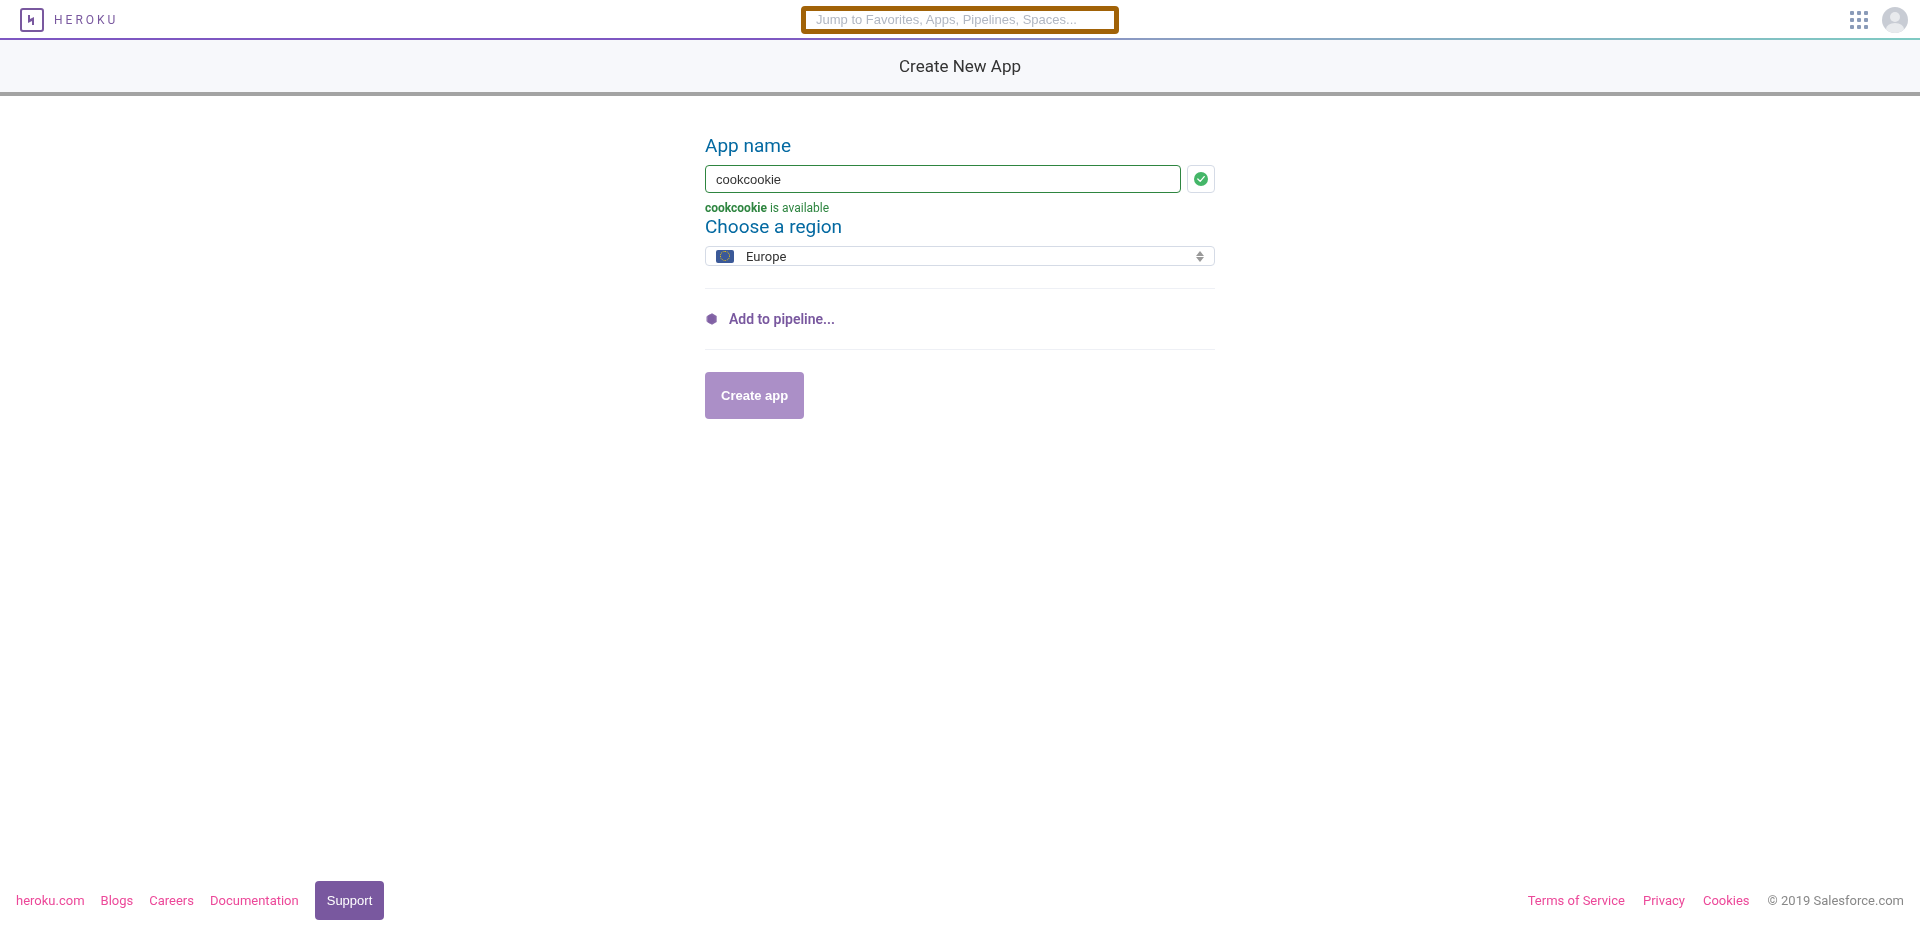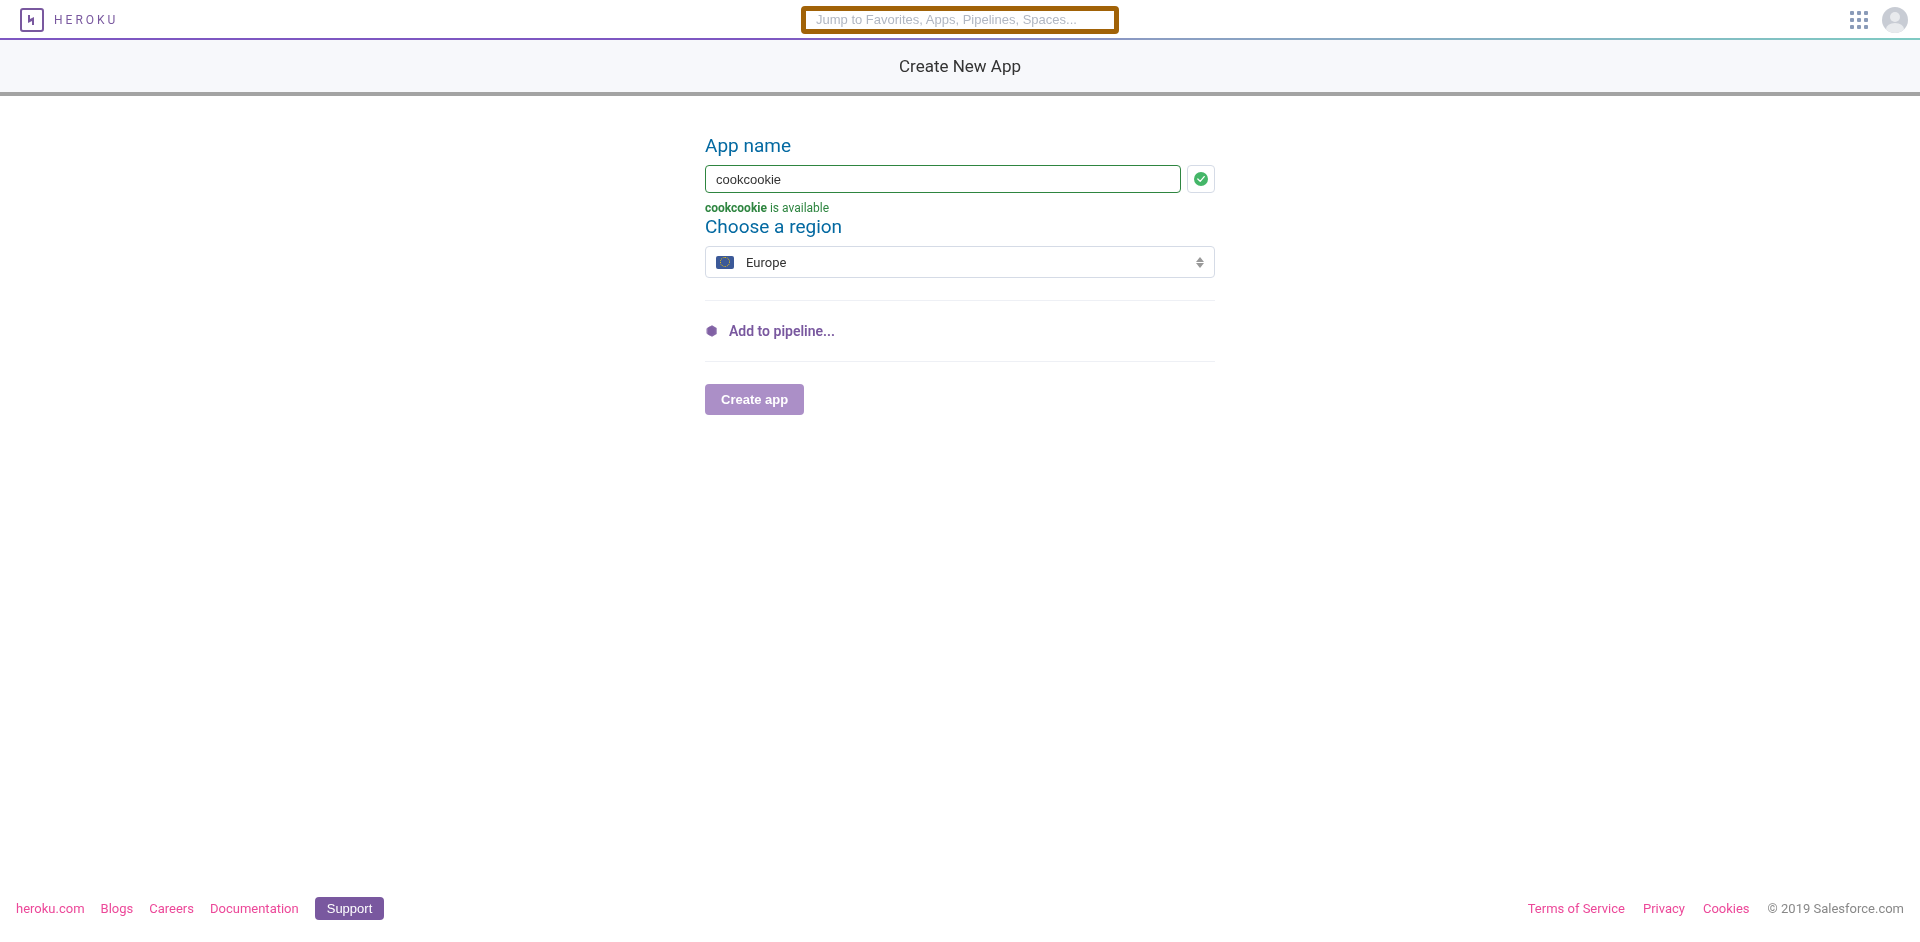"Europe" .select-box { height: 32px -> 20px }
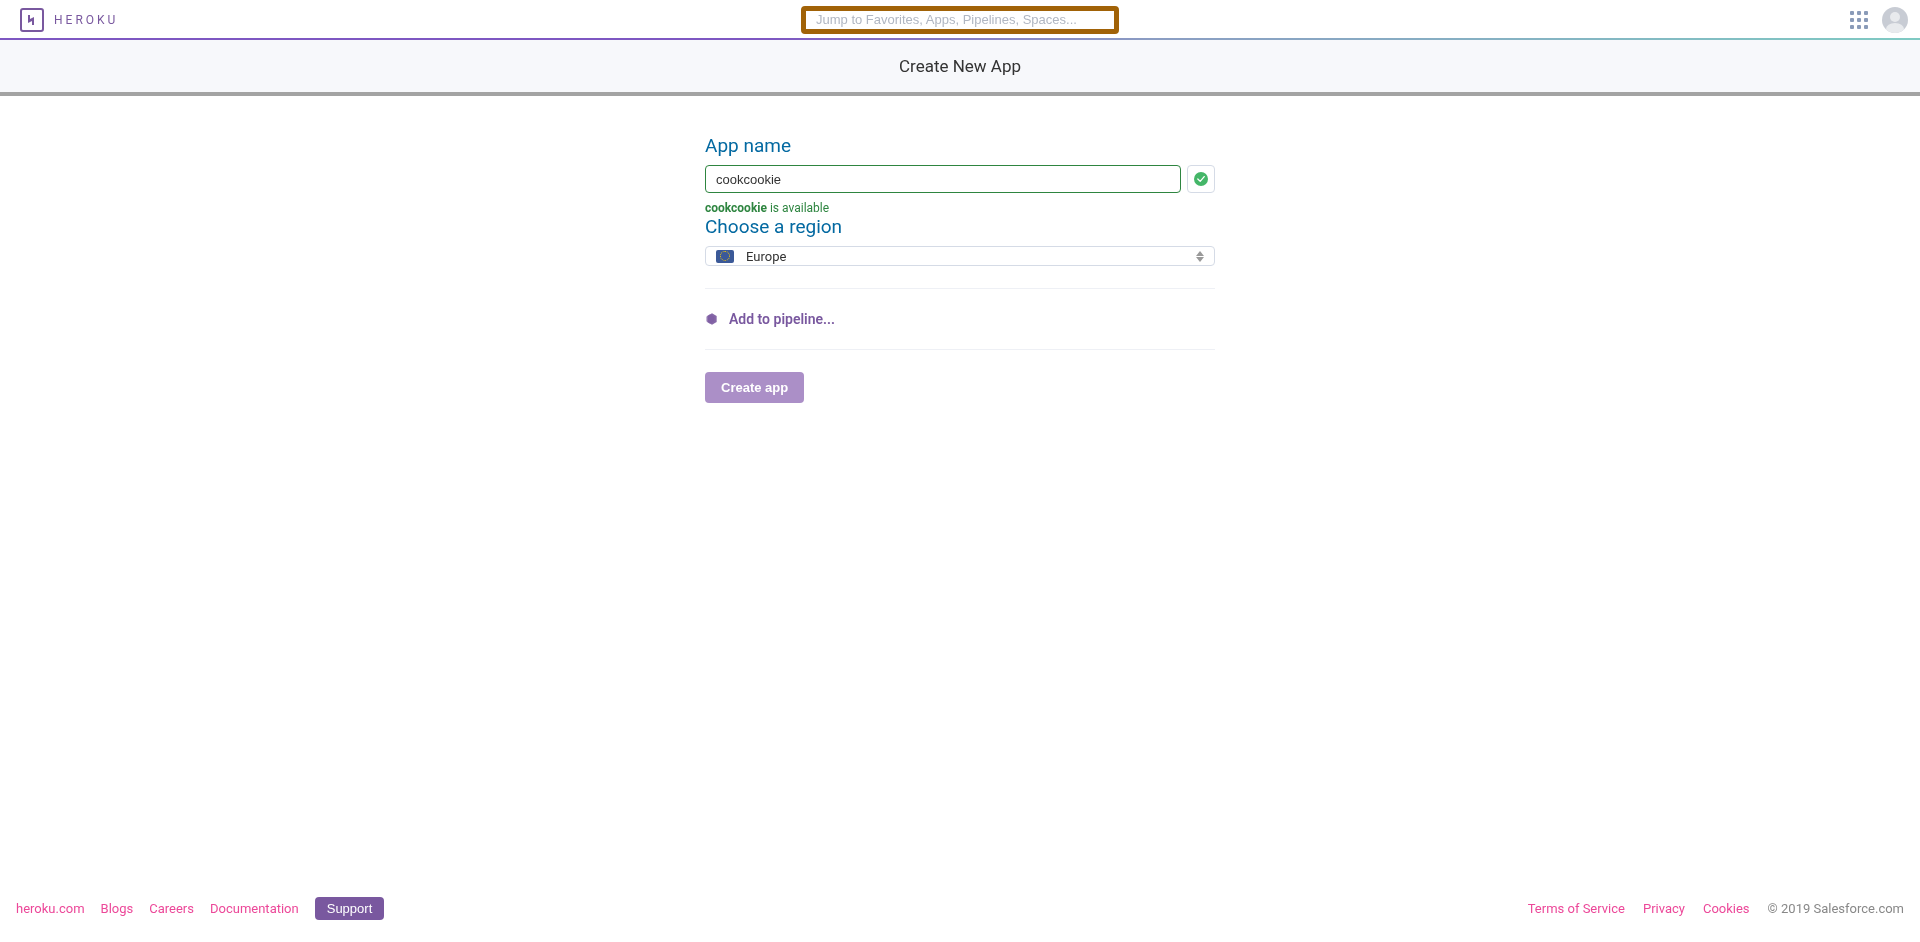"Create app" .submit-btn { padding: 8px 16px -> 16px 16px }
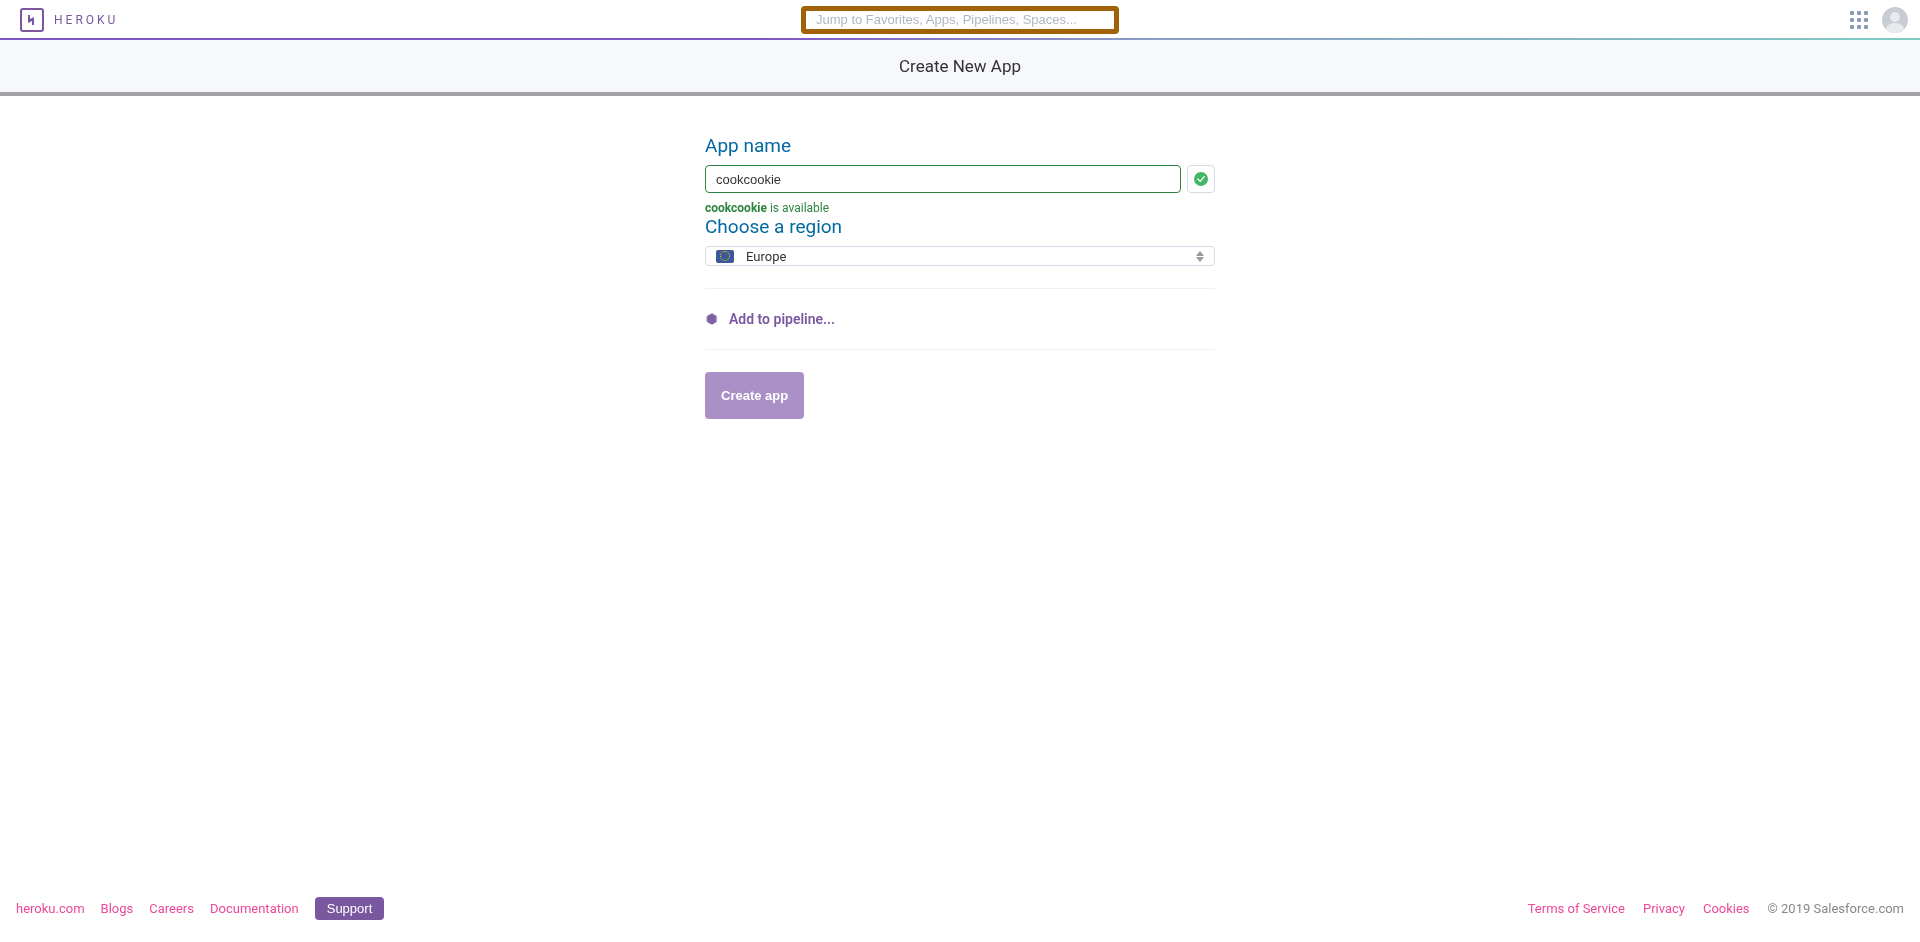"Support" .support-btn { padding: 4px 12px -> 12px 12px }
